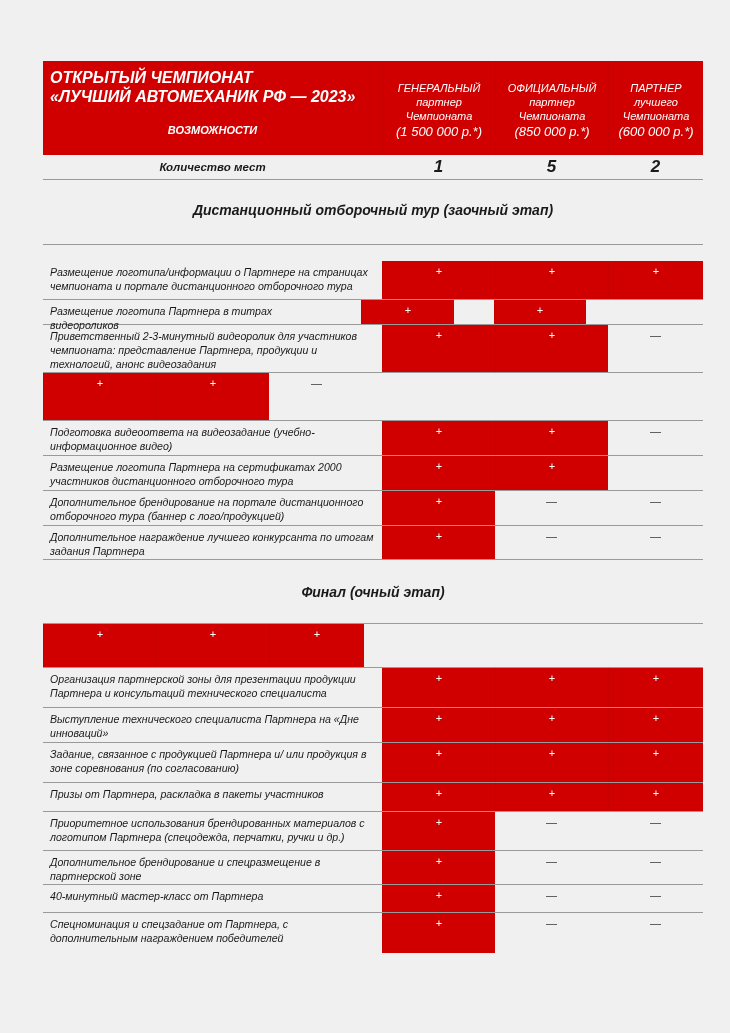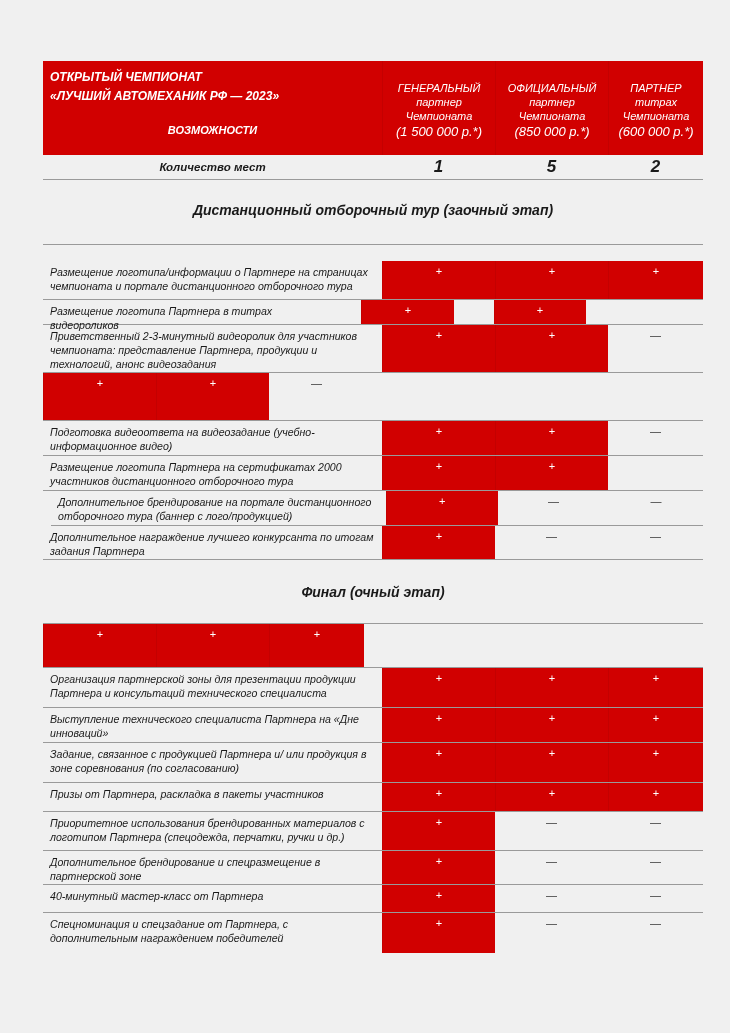"ОТКРЫТЫЙ ЧЕМПИОНАТ" .hdr-title { font-size: 12px -> 16px }
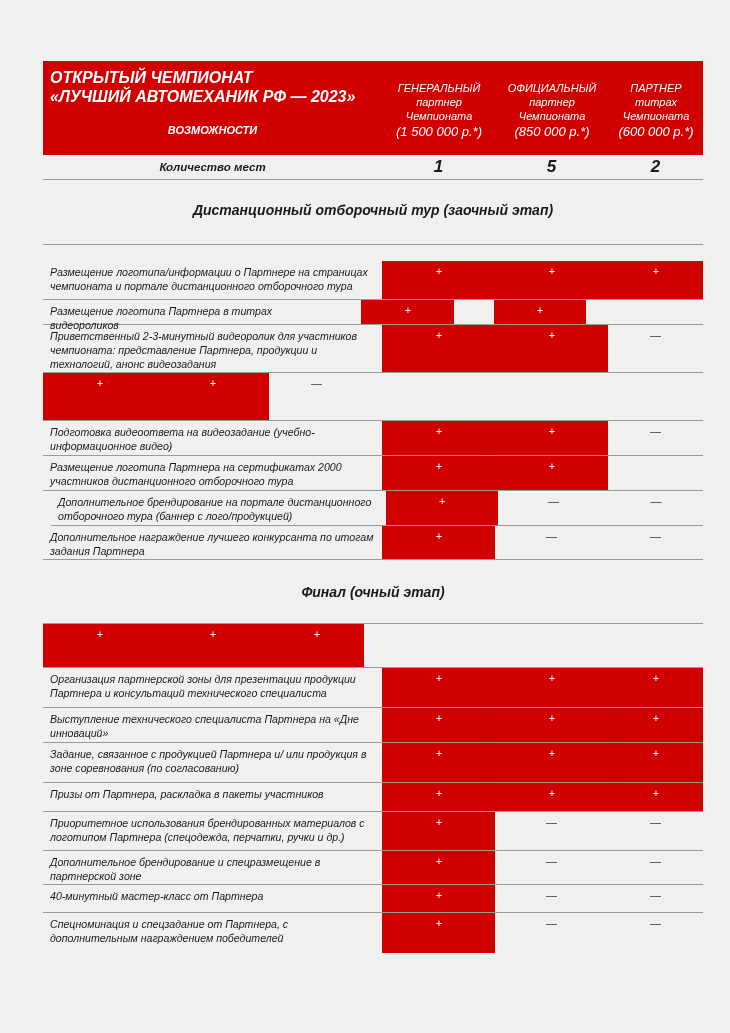"титрах" div.b { text: титрах -> лучшего }
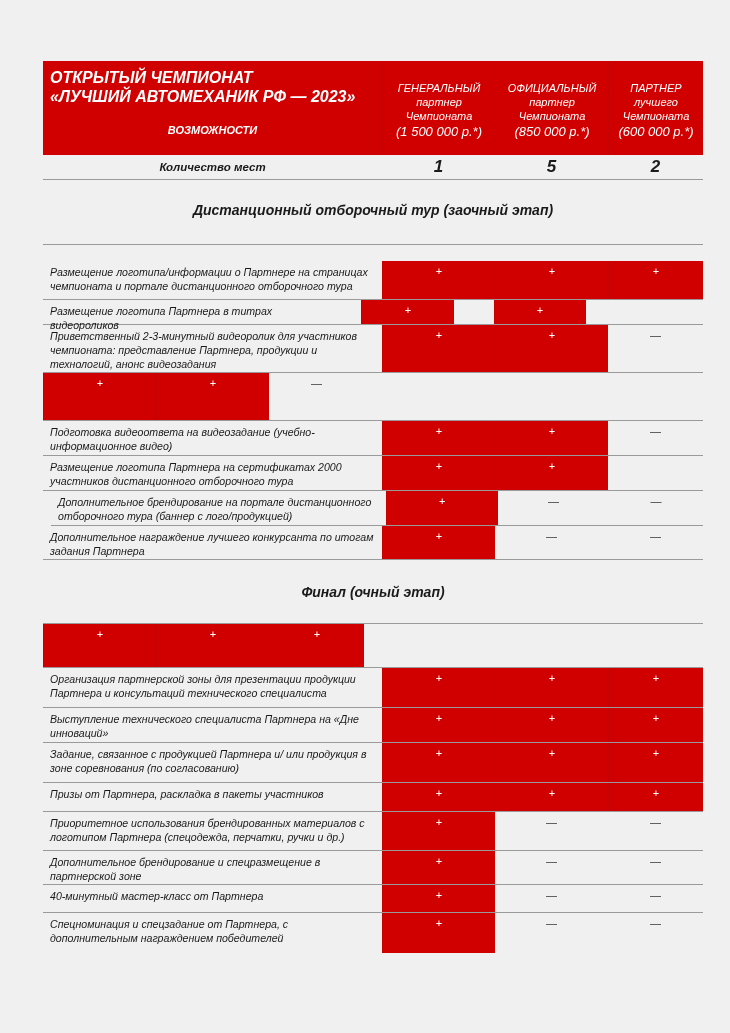"Дополнительное брендирование на портале" div.row { margin-left: 8px -> none }
